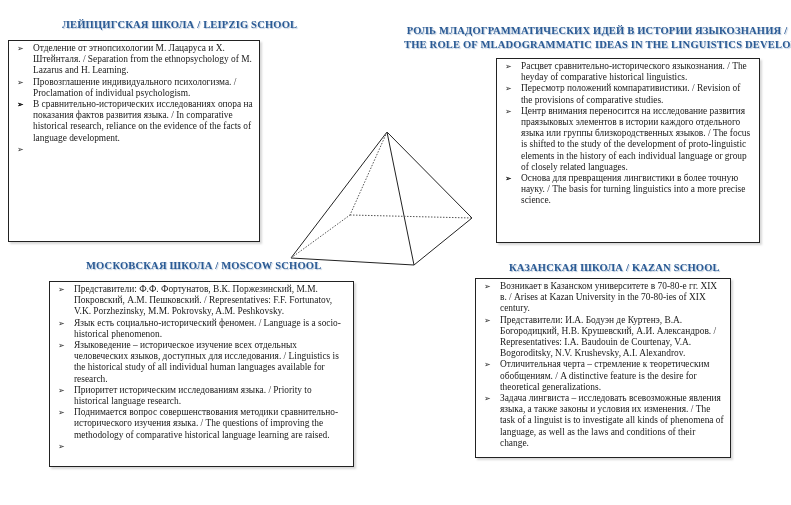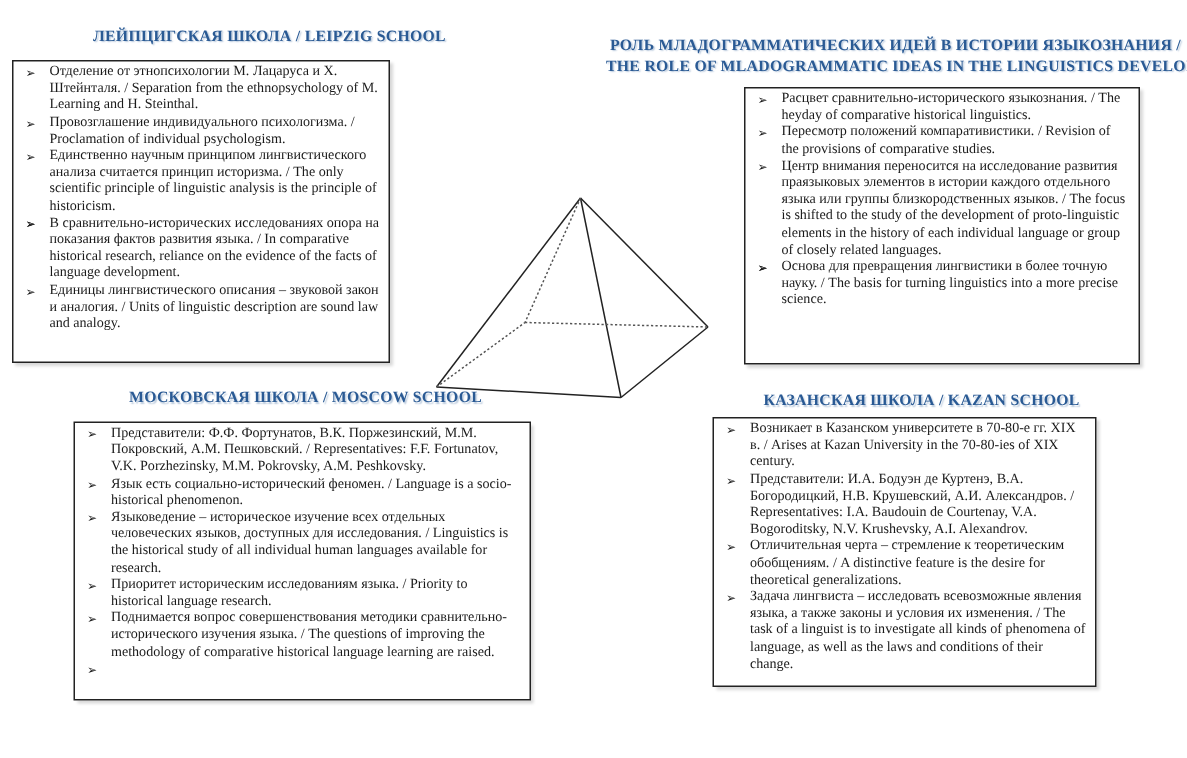"Отделение от этнопсихологии М. Лацаруса" span { text: Learning and H. Steinthal -> Lazarus and H. Learning }
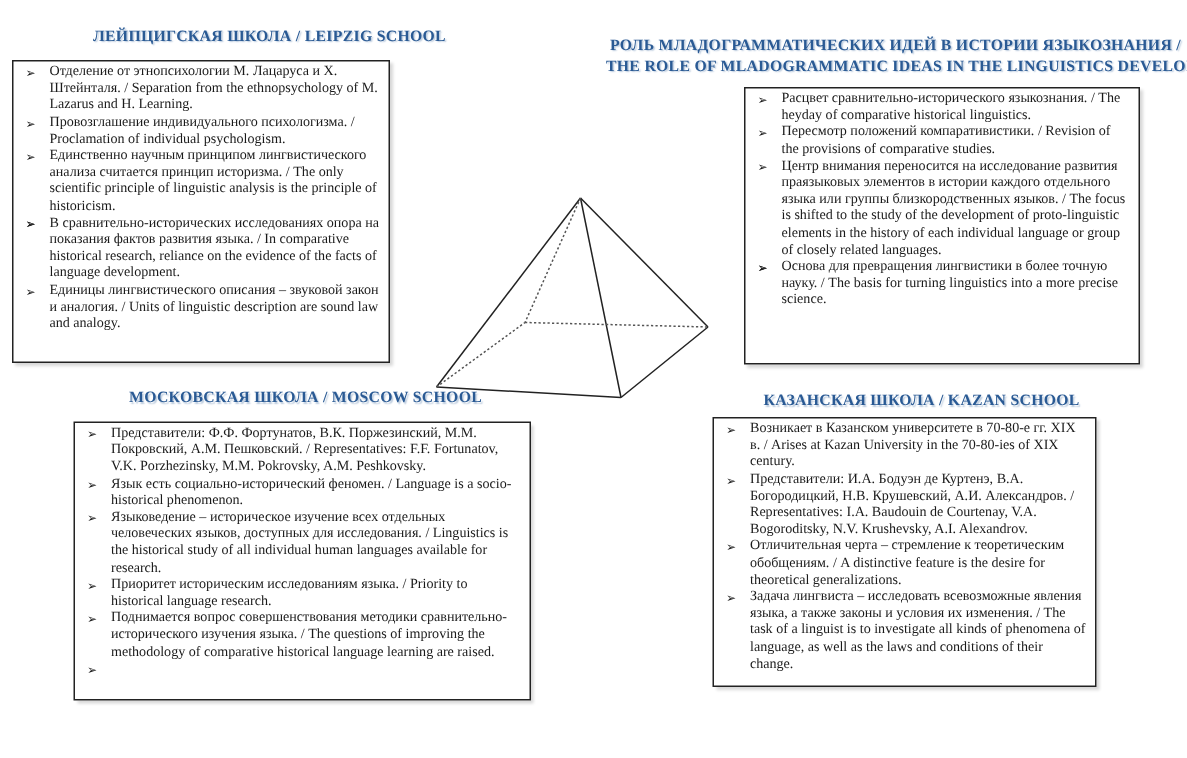"Единственно научным принципом" span { html: <span>Единственно научным принципом лингвистического анализа считается принцип историзма. / The only scientific principle of linguistic analysis is the principle of historicism.</span> -> none }
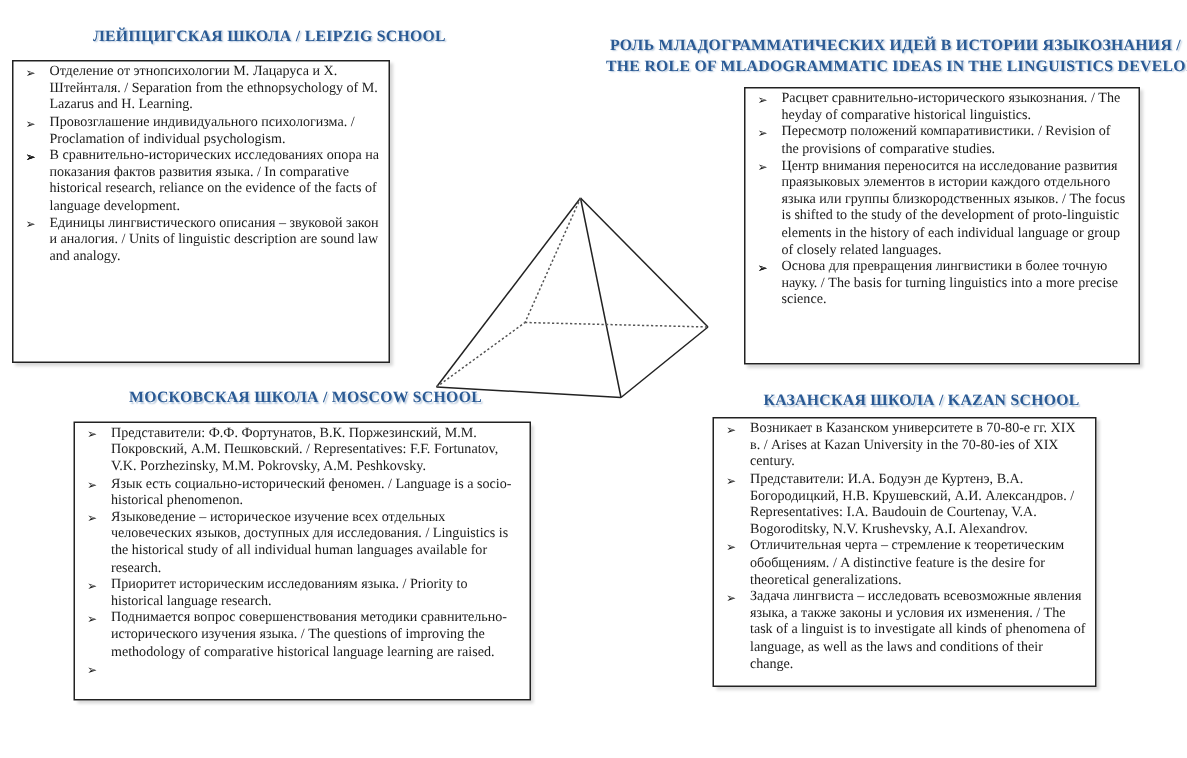"Единицы лингвистического описания –" span { html: <span>Единицы лингвистического описания – звуковой закон и аналогия. / Units of linguistic description are sound law and analogy.</span> -> none }
